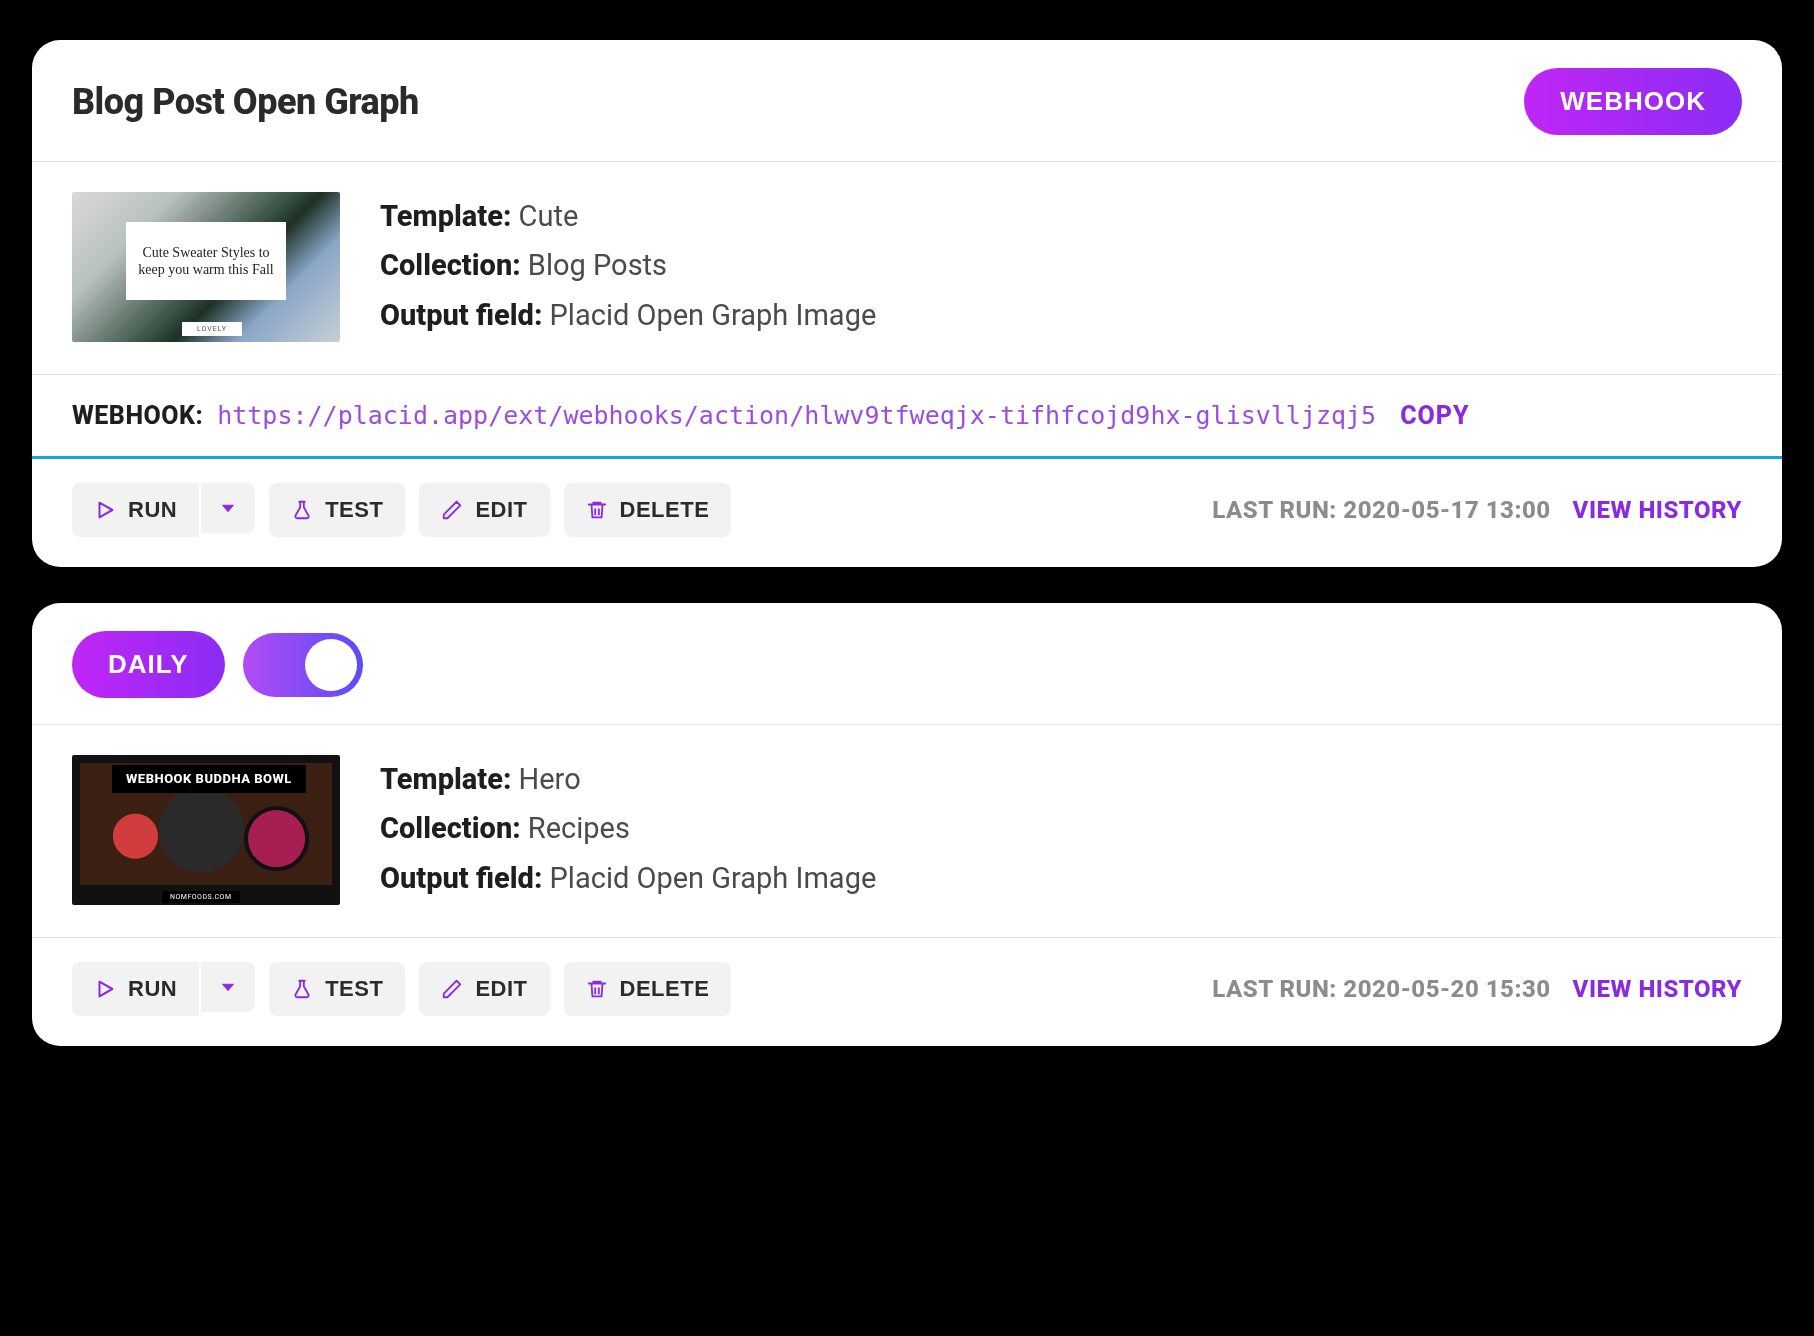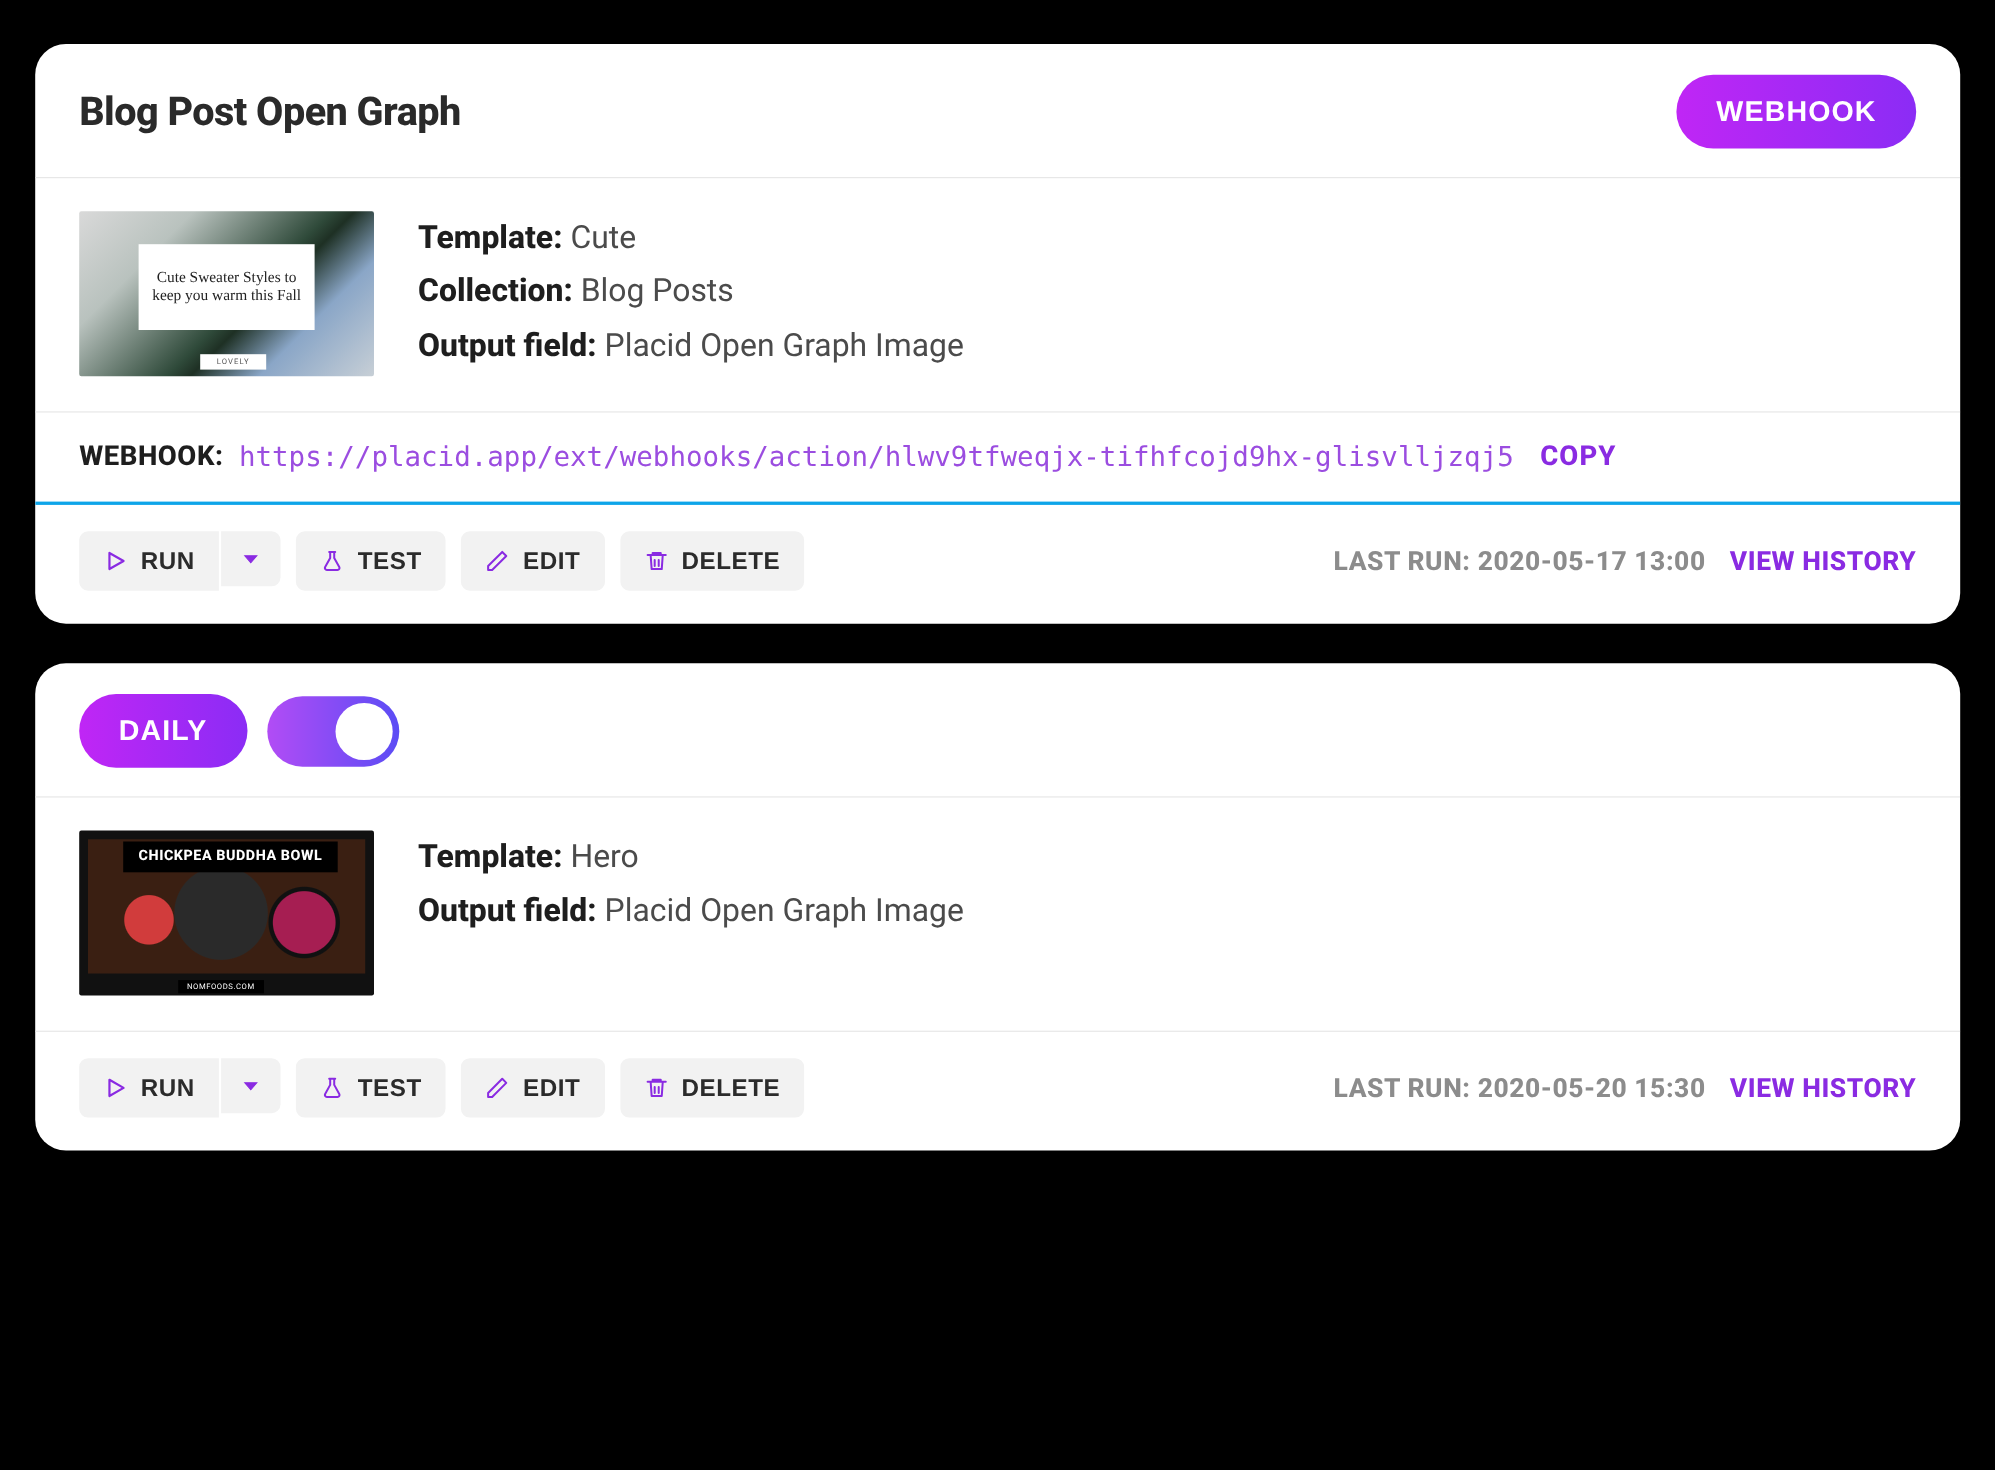"CHICKPEA BUDDHA BOWL" div.title-box { text: CHICKPEA -> WEBHOOK }
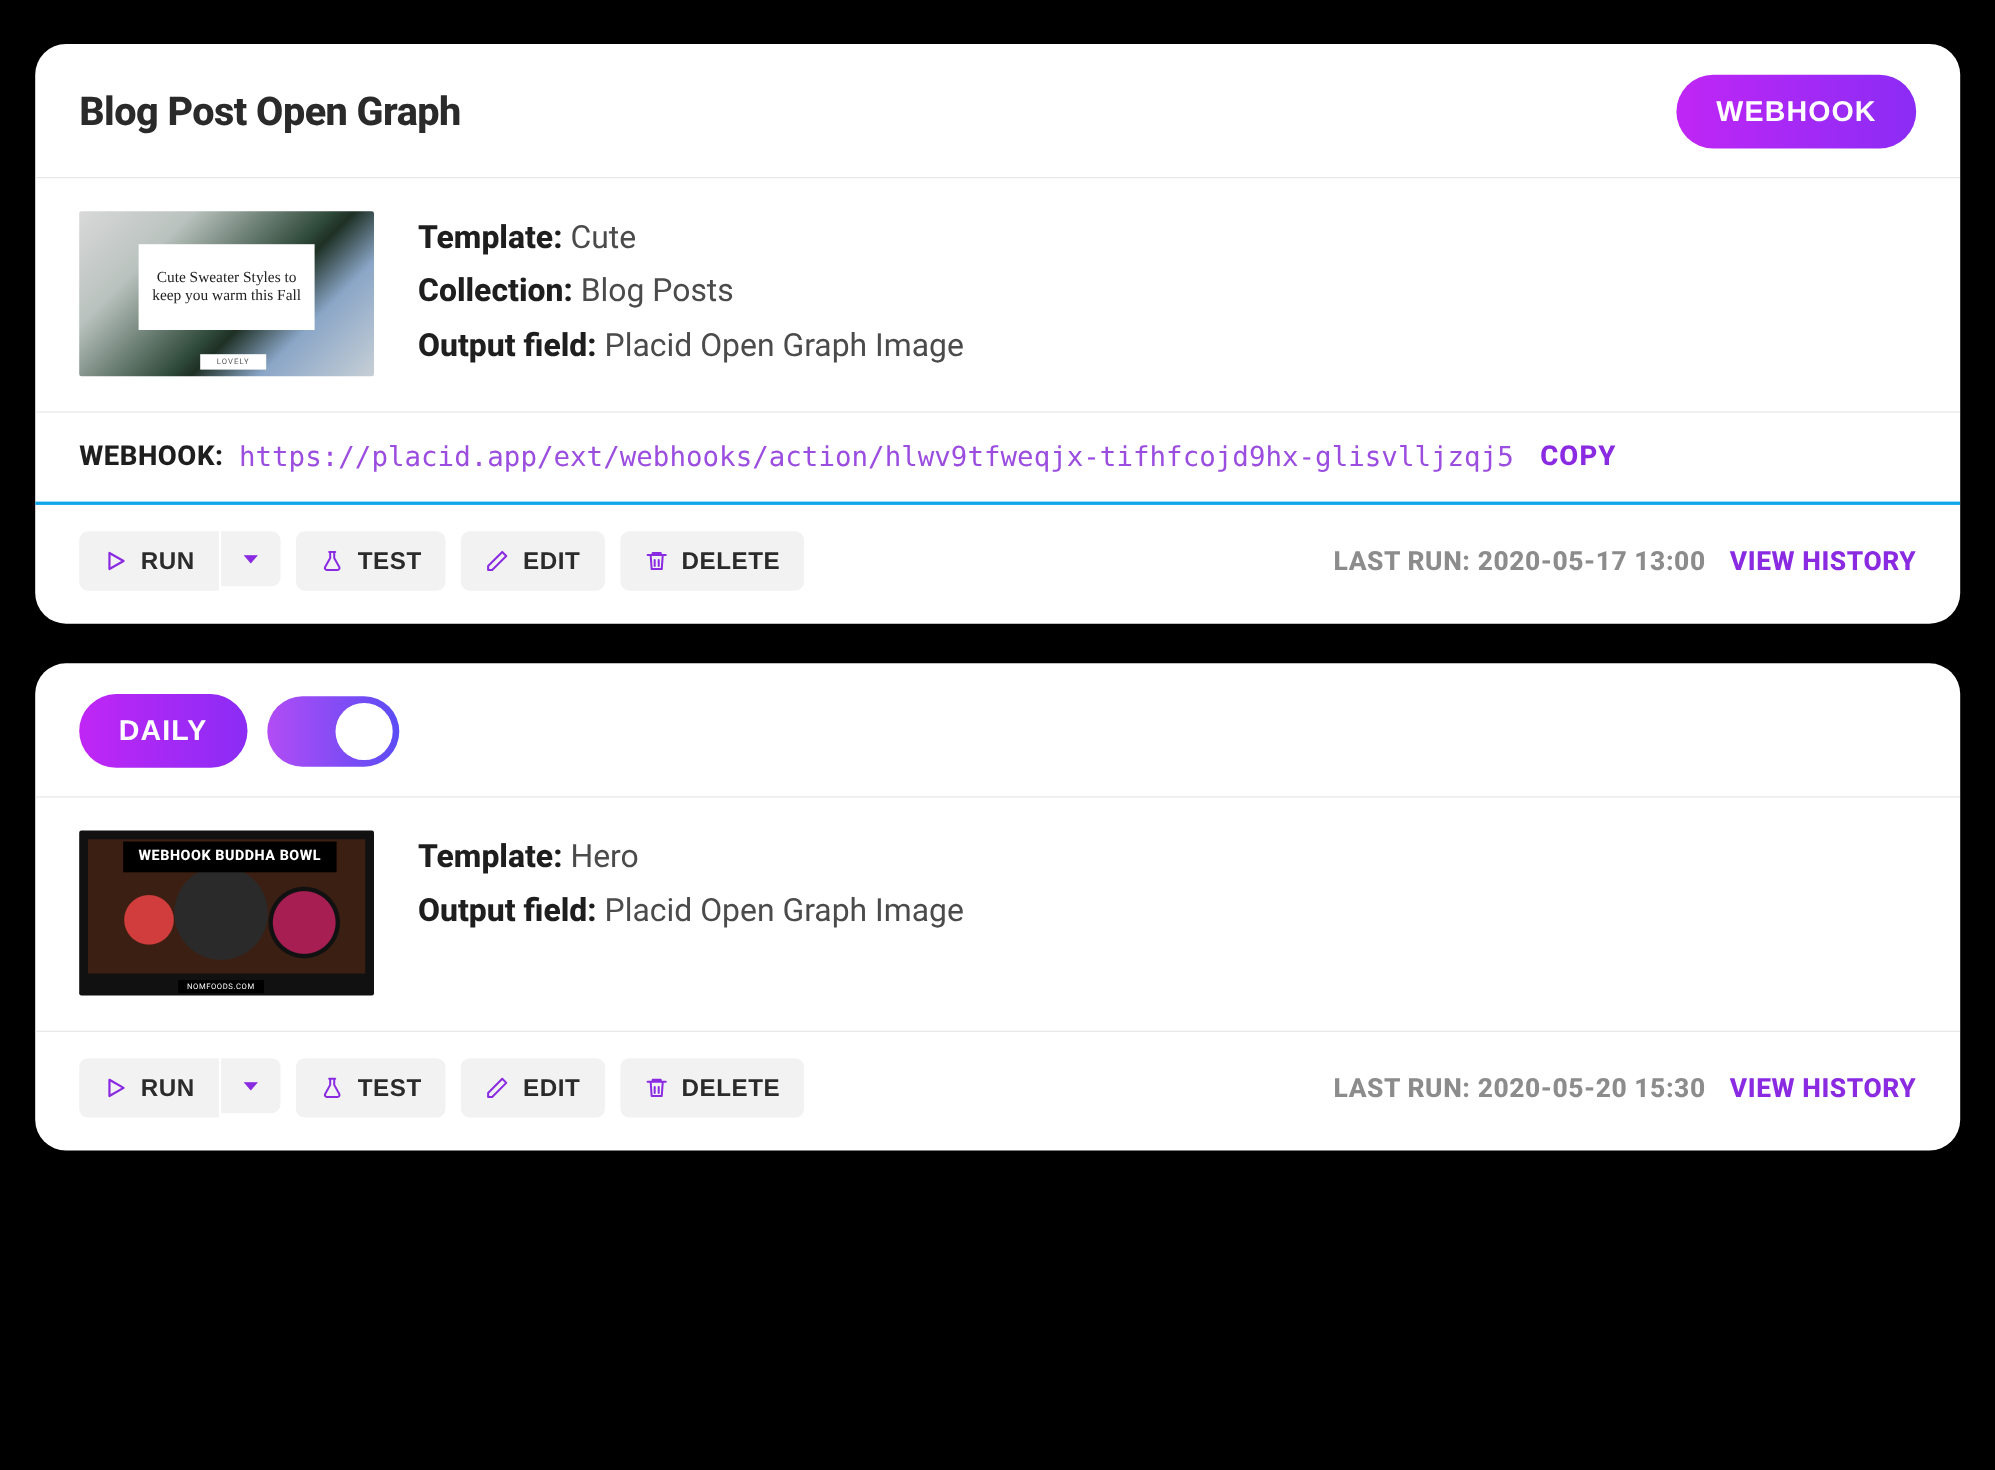"Collection: Recipes" div { html: none -> <div> <strong>Collection:</strong> <span>Recipes</span> </div> }
